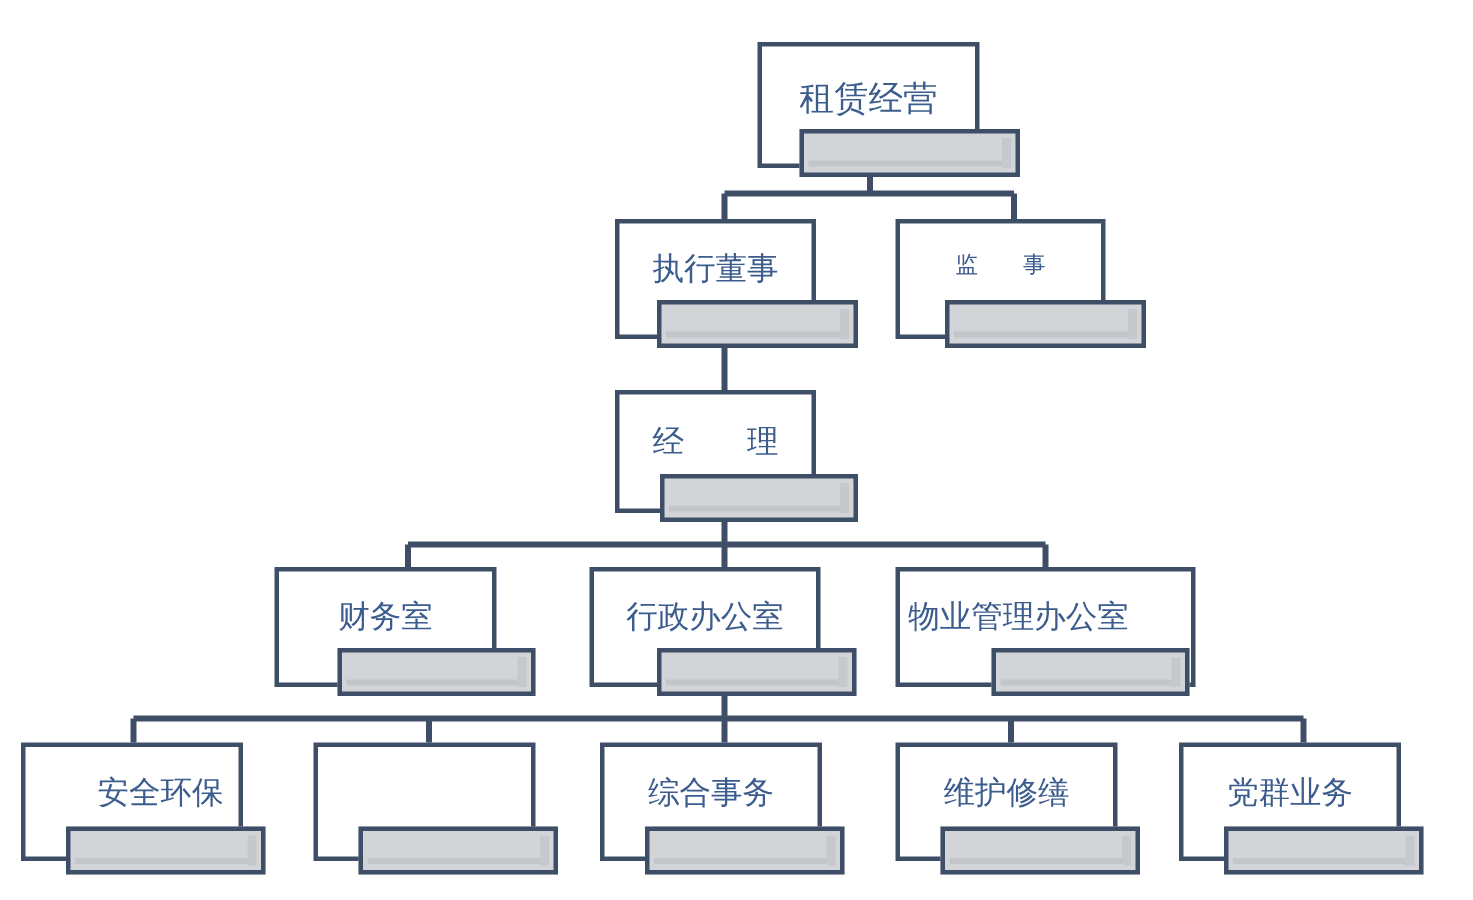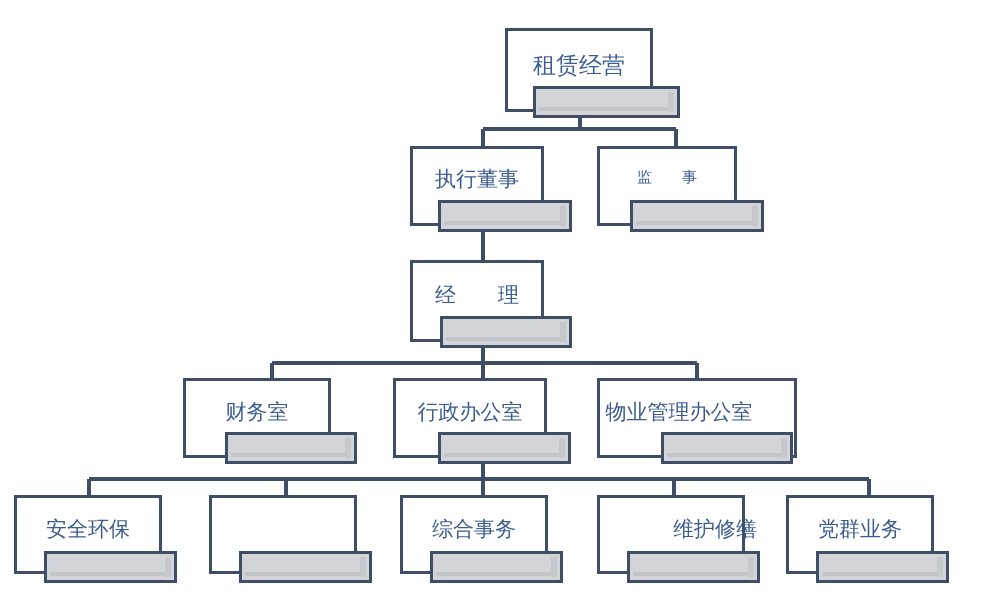"执行董事" div.node-label { font-family: Liberation Serif, serif -> none }
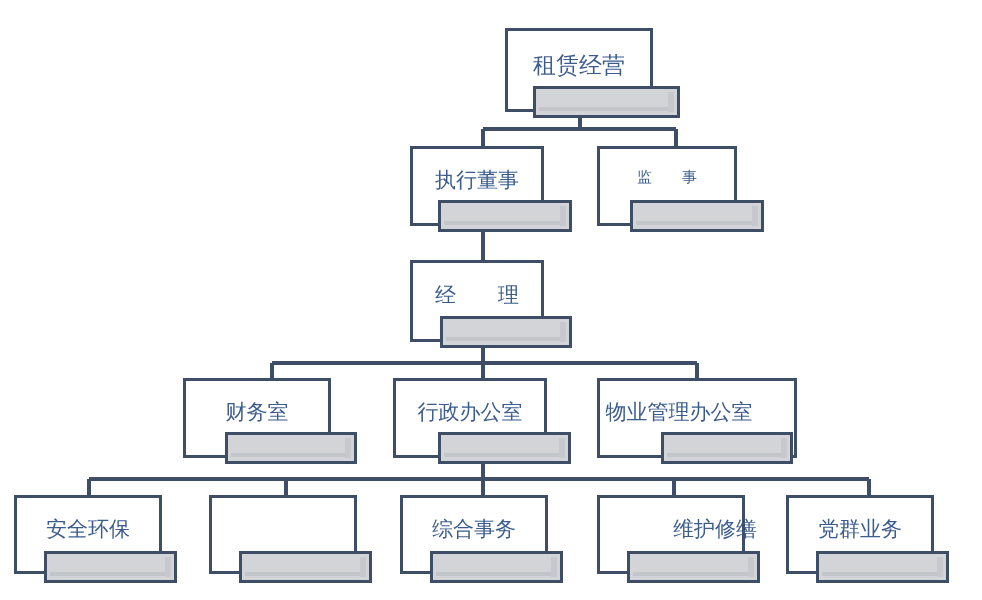"安全环保" div.node-label { padding-left: none -> 19px }
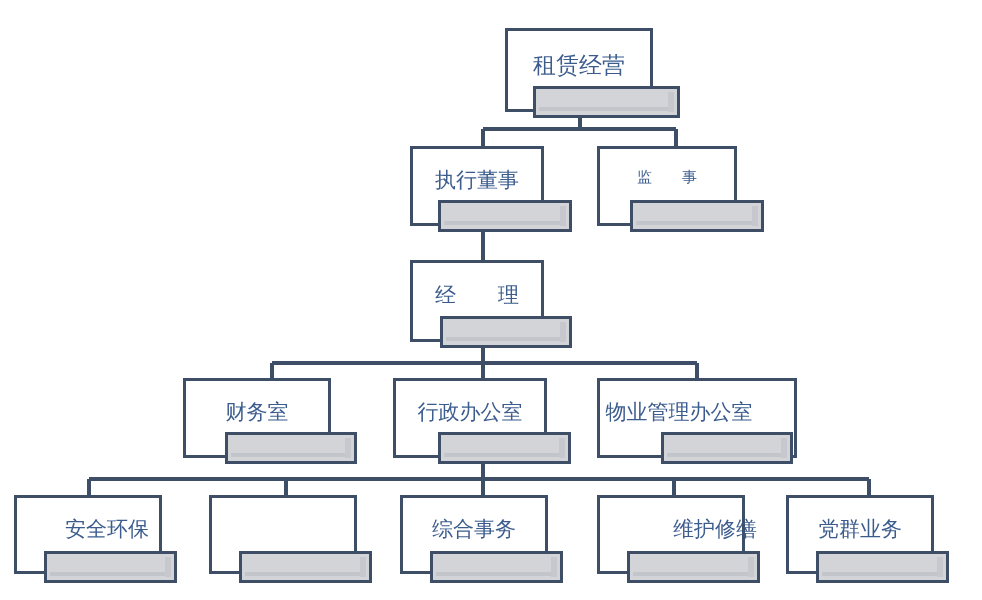"维护修缮" div.node-label { padding-left: 44px -> none }
